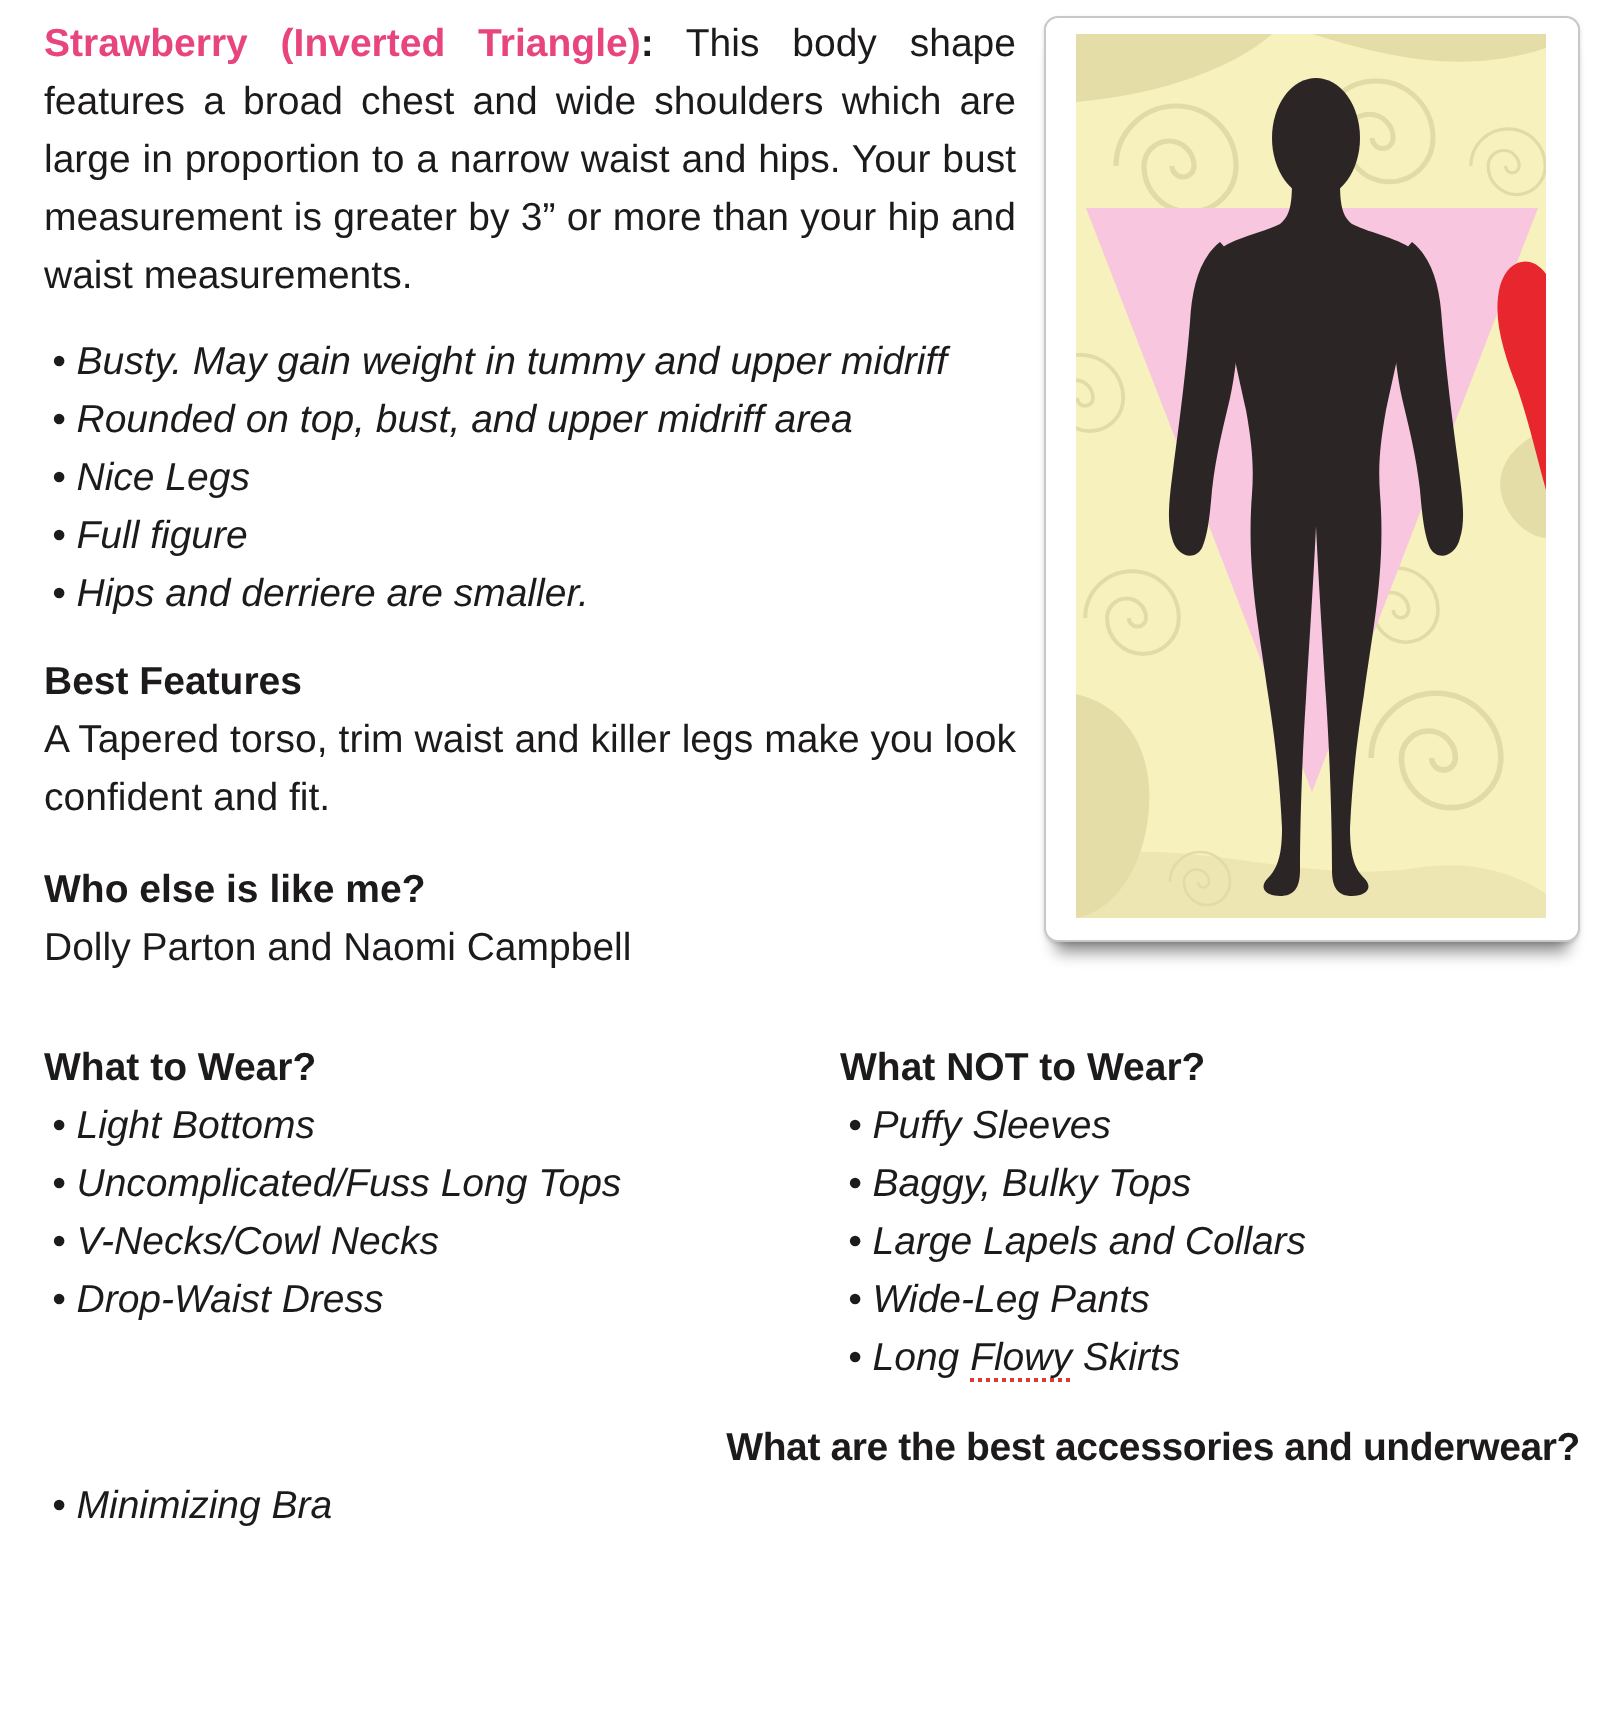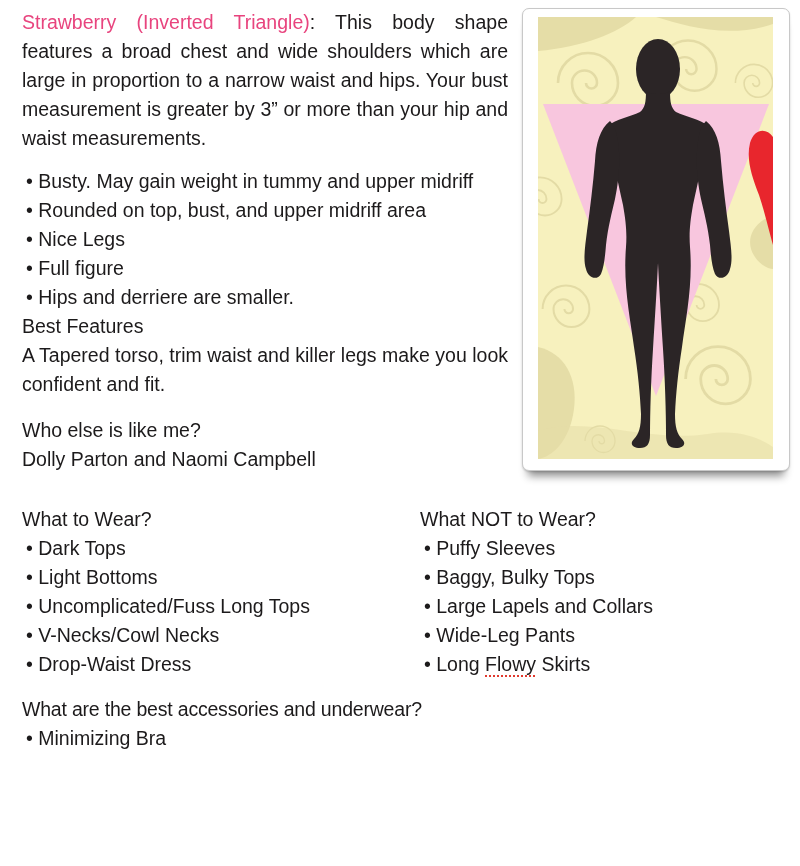"Strawberry (Inverted Triangle)" b,strong,h2 { font-weight: normal -> bold }
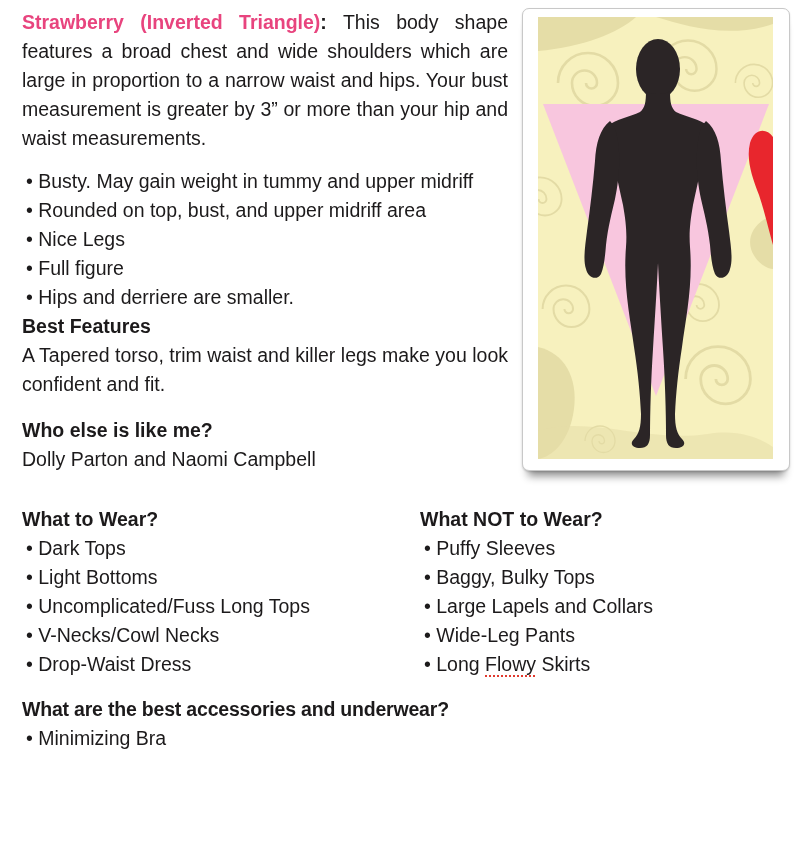"Busty. May gain weight in" ul { font-style: none -> italic }
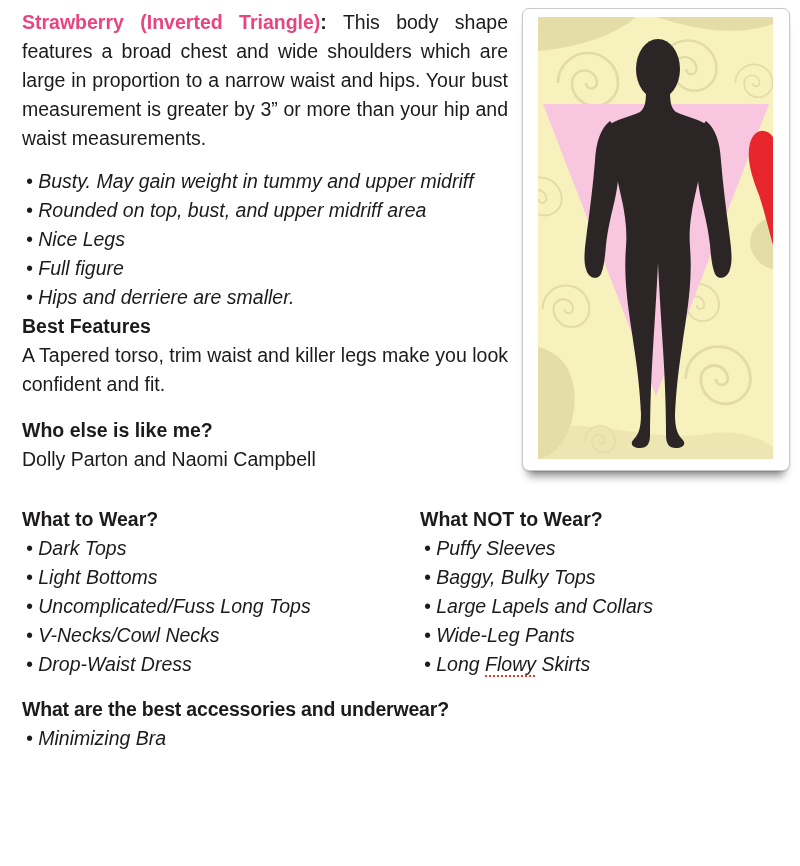"Best Features" .section-bf { margin-top: none -> 15px }
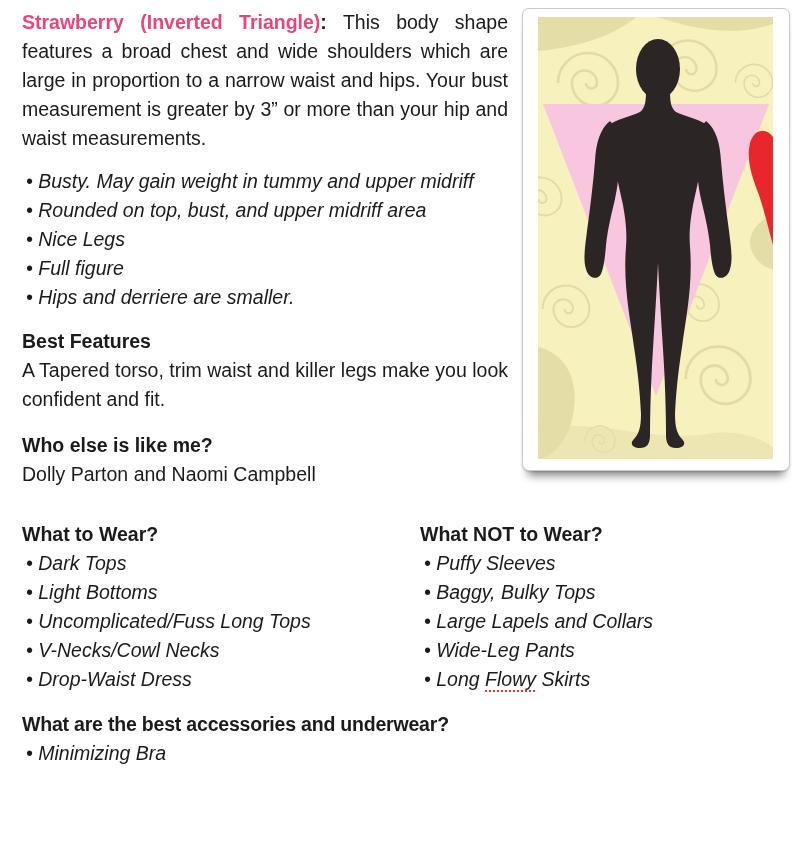"Dark Tops" li { html: <li>Dark Tops</li> -> none }
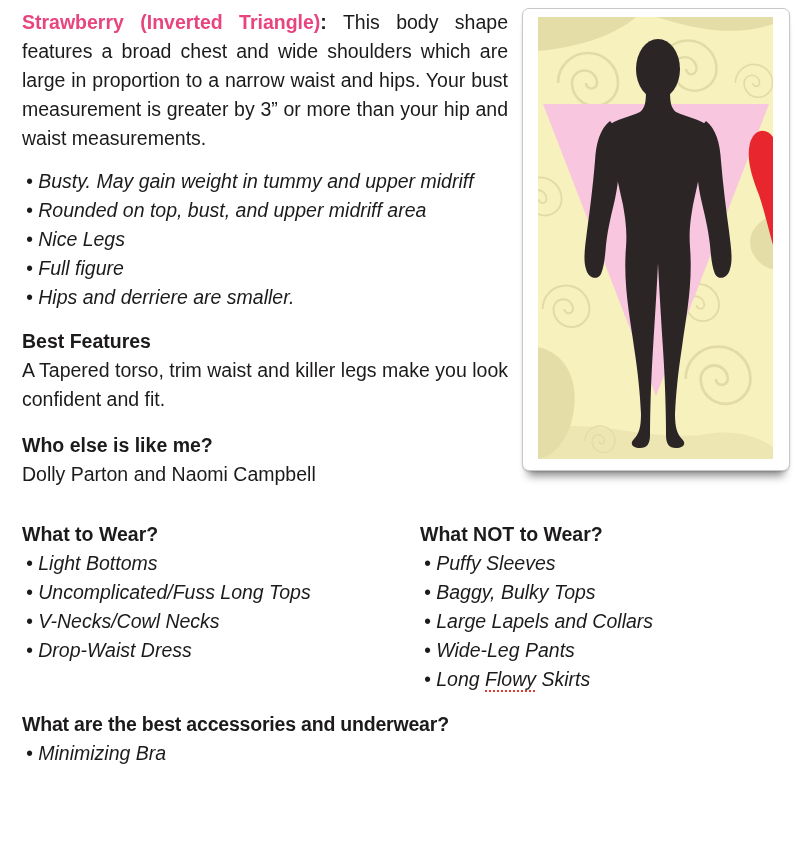"What are the best accessories" .accessories h2 { text-align: left -> right }
